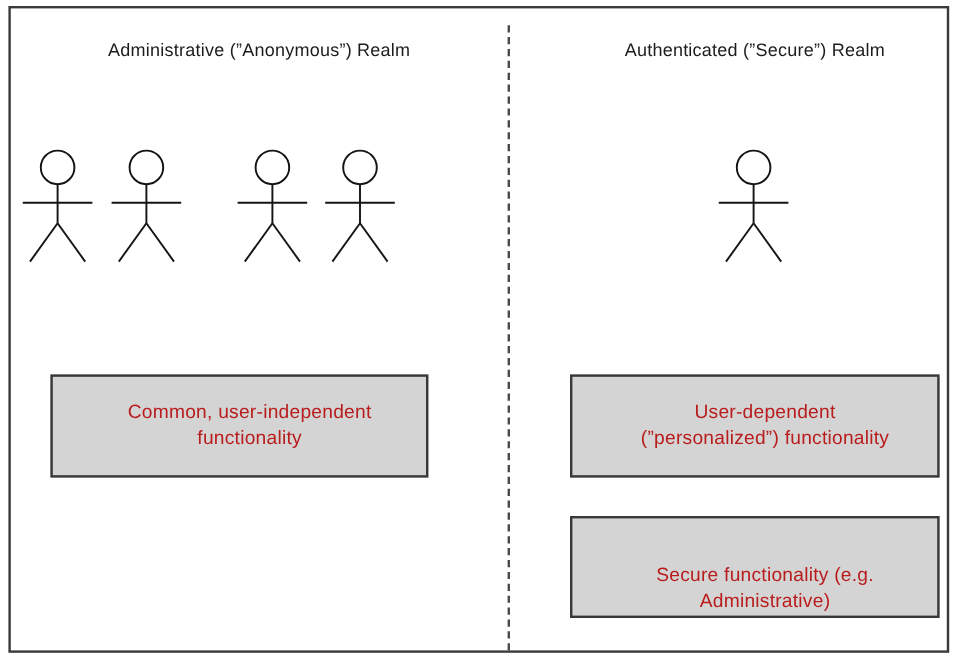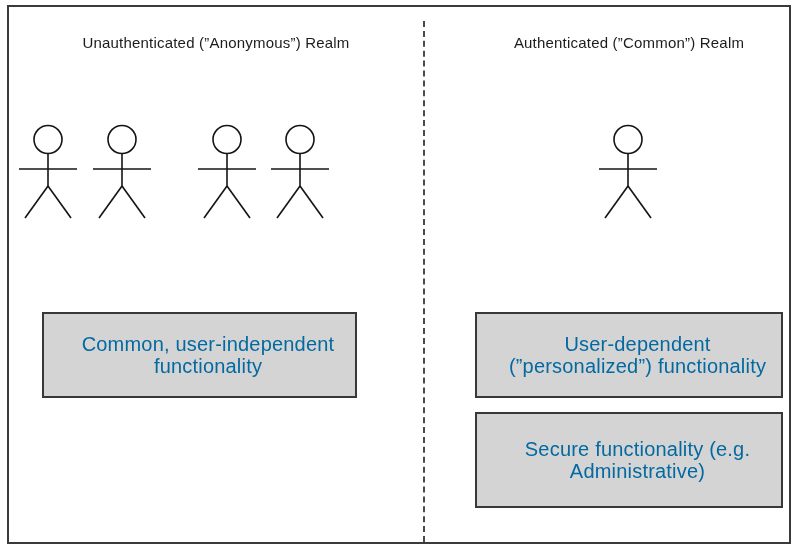"Unauthenticated (”Anonymous”) Realm" div.title { text: Unauthenticated -> Administrative }
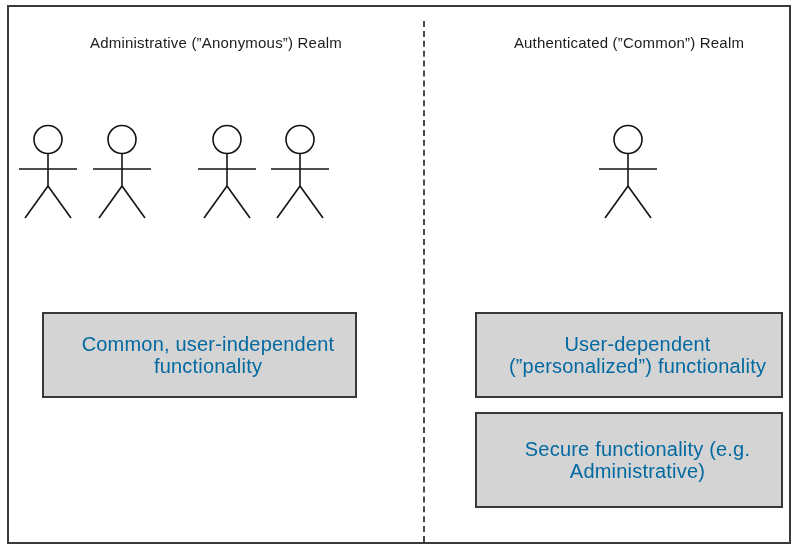"Authenticated (”Common”) Realm" div.title { text: Common -> Secure }
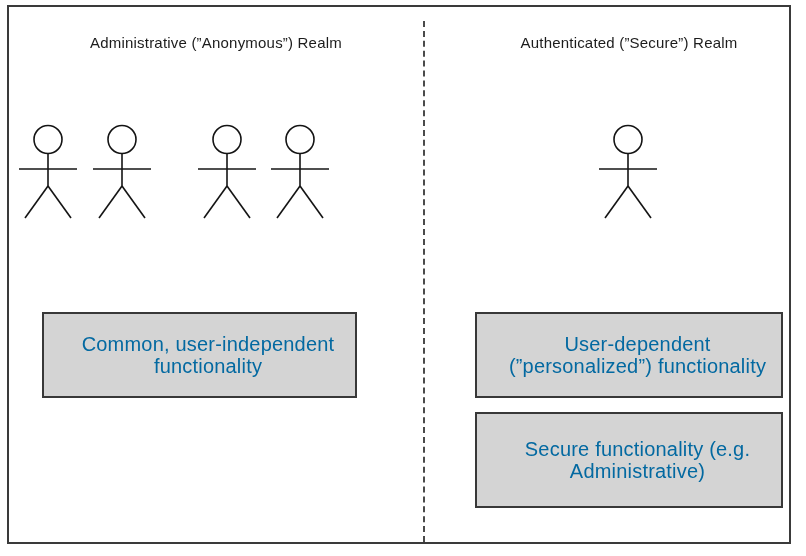"Common, user-independent" .box span { color: #0369a1 -> #b91c1c; font-size: 20px -> 16px }
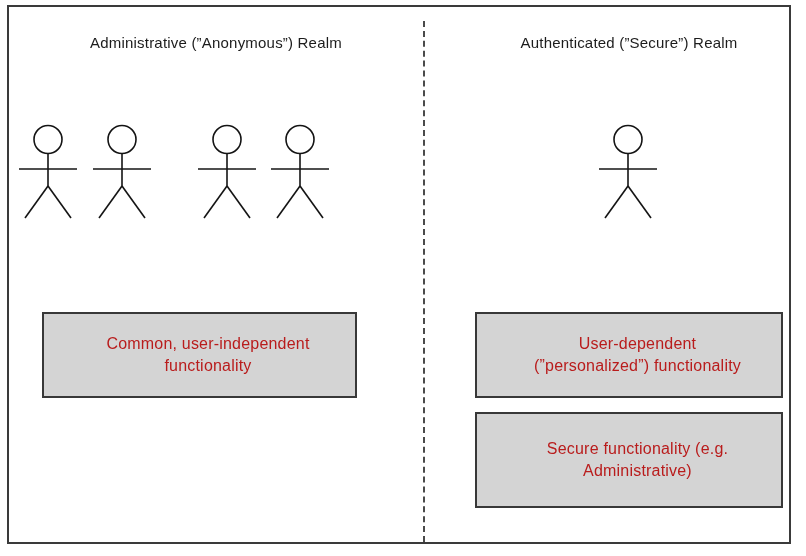"Secure functionality (e.g." .right-box-2 { align-items: none -> flex-end; height: 96px -> 85px; top: 405px -> 423px }
